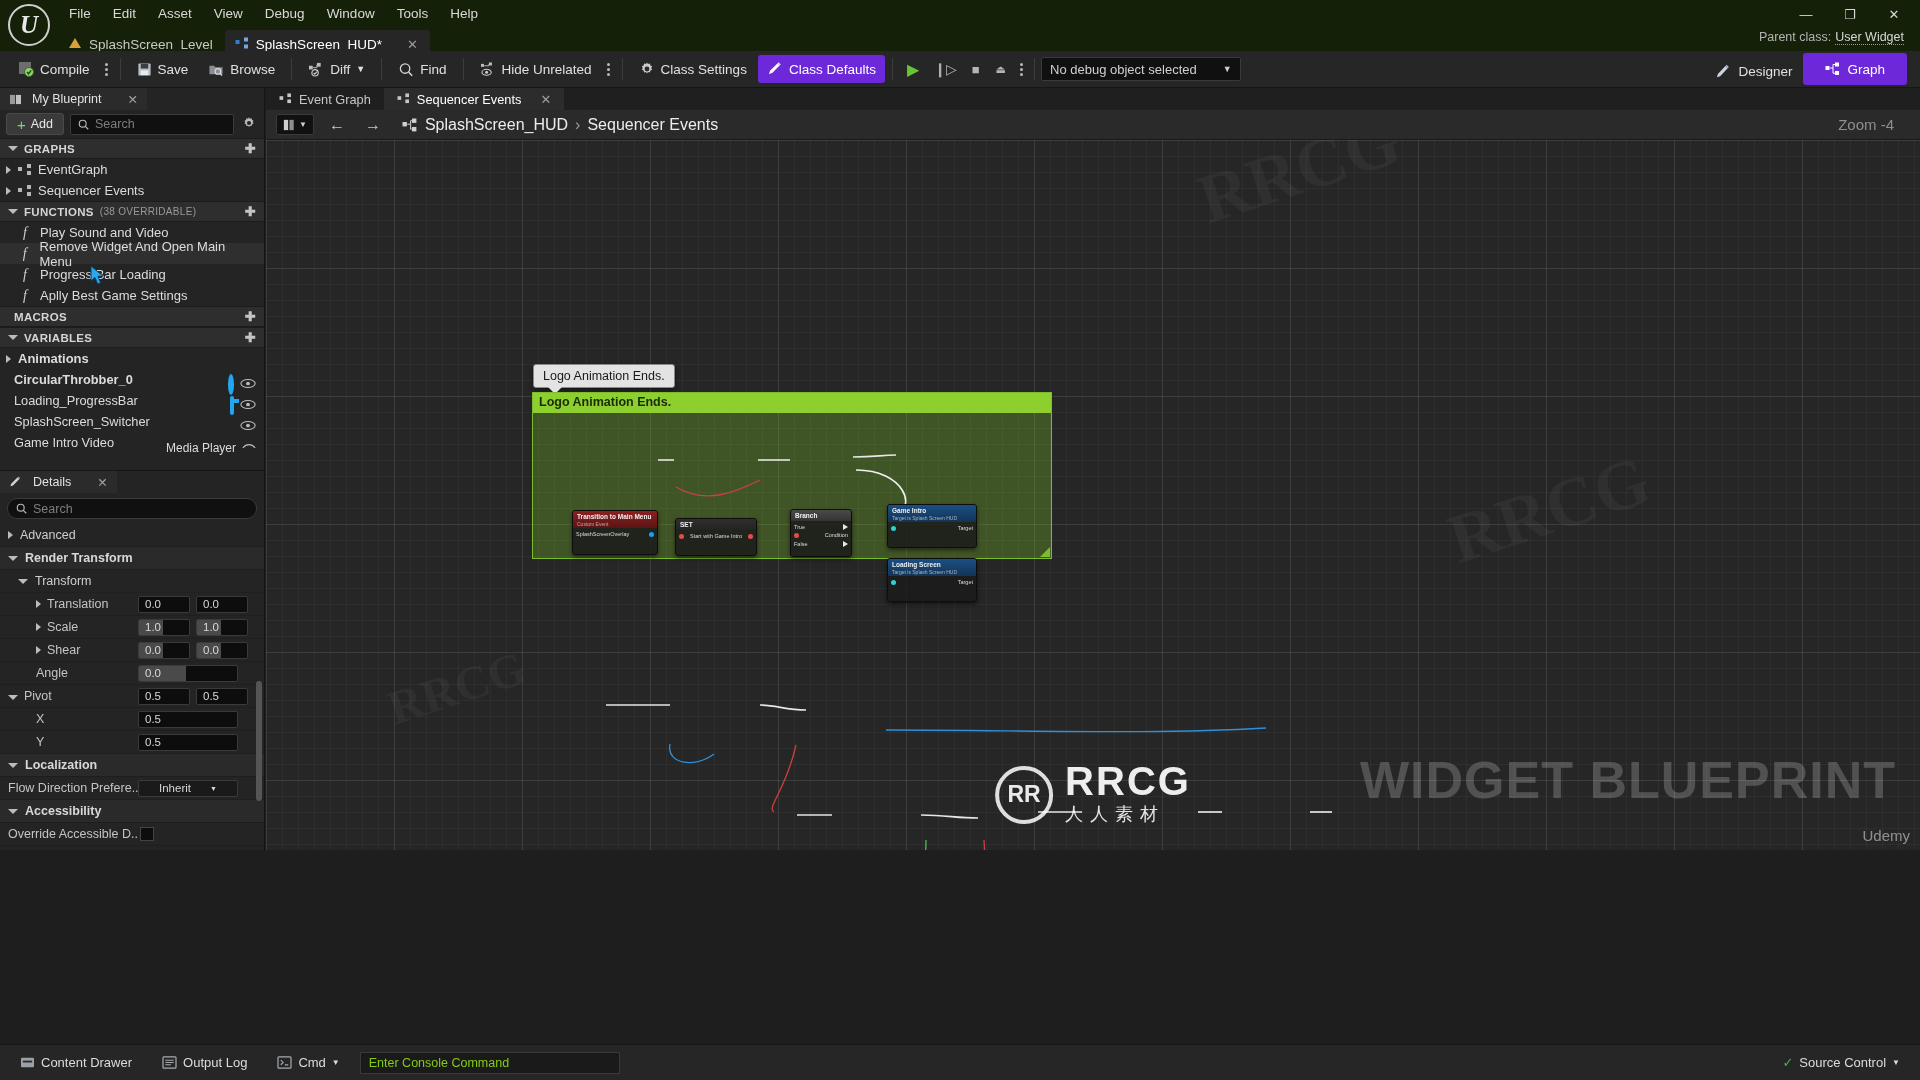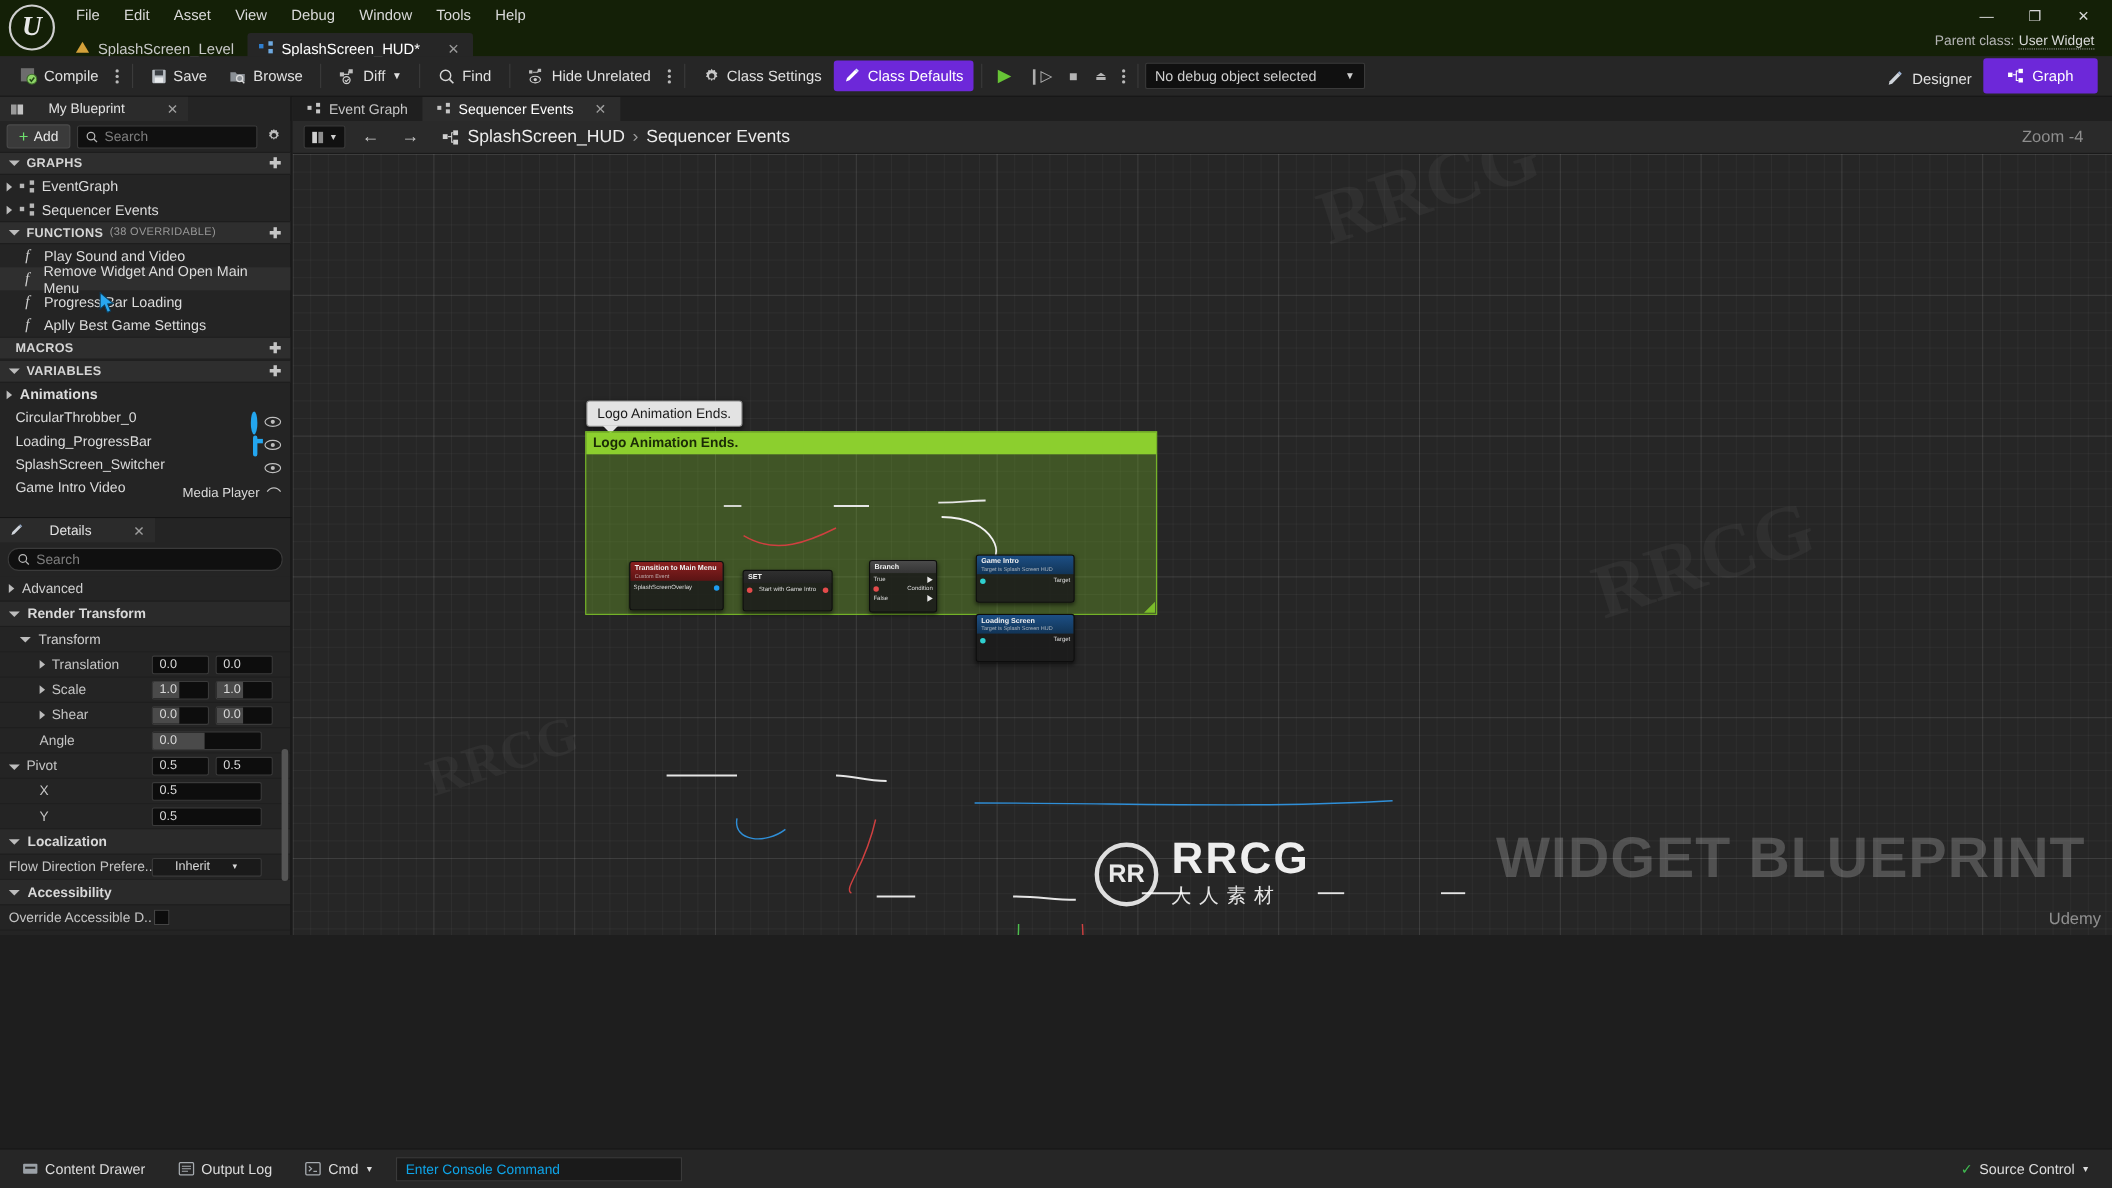"My Blueprint" .panel-tab { gap: 22px -> 10px }
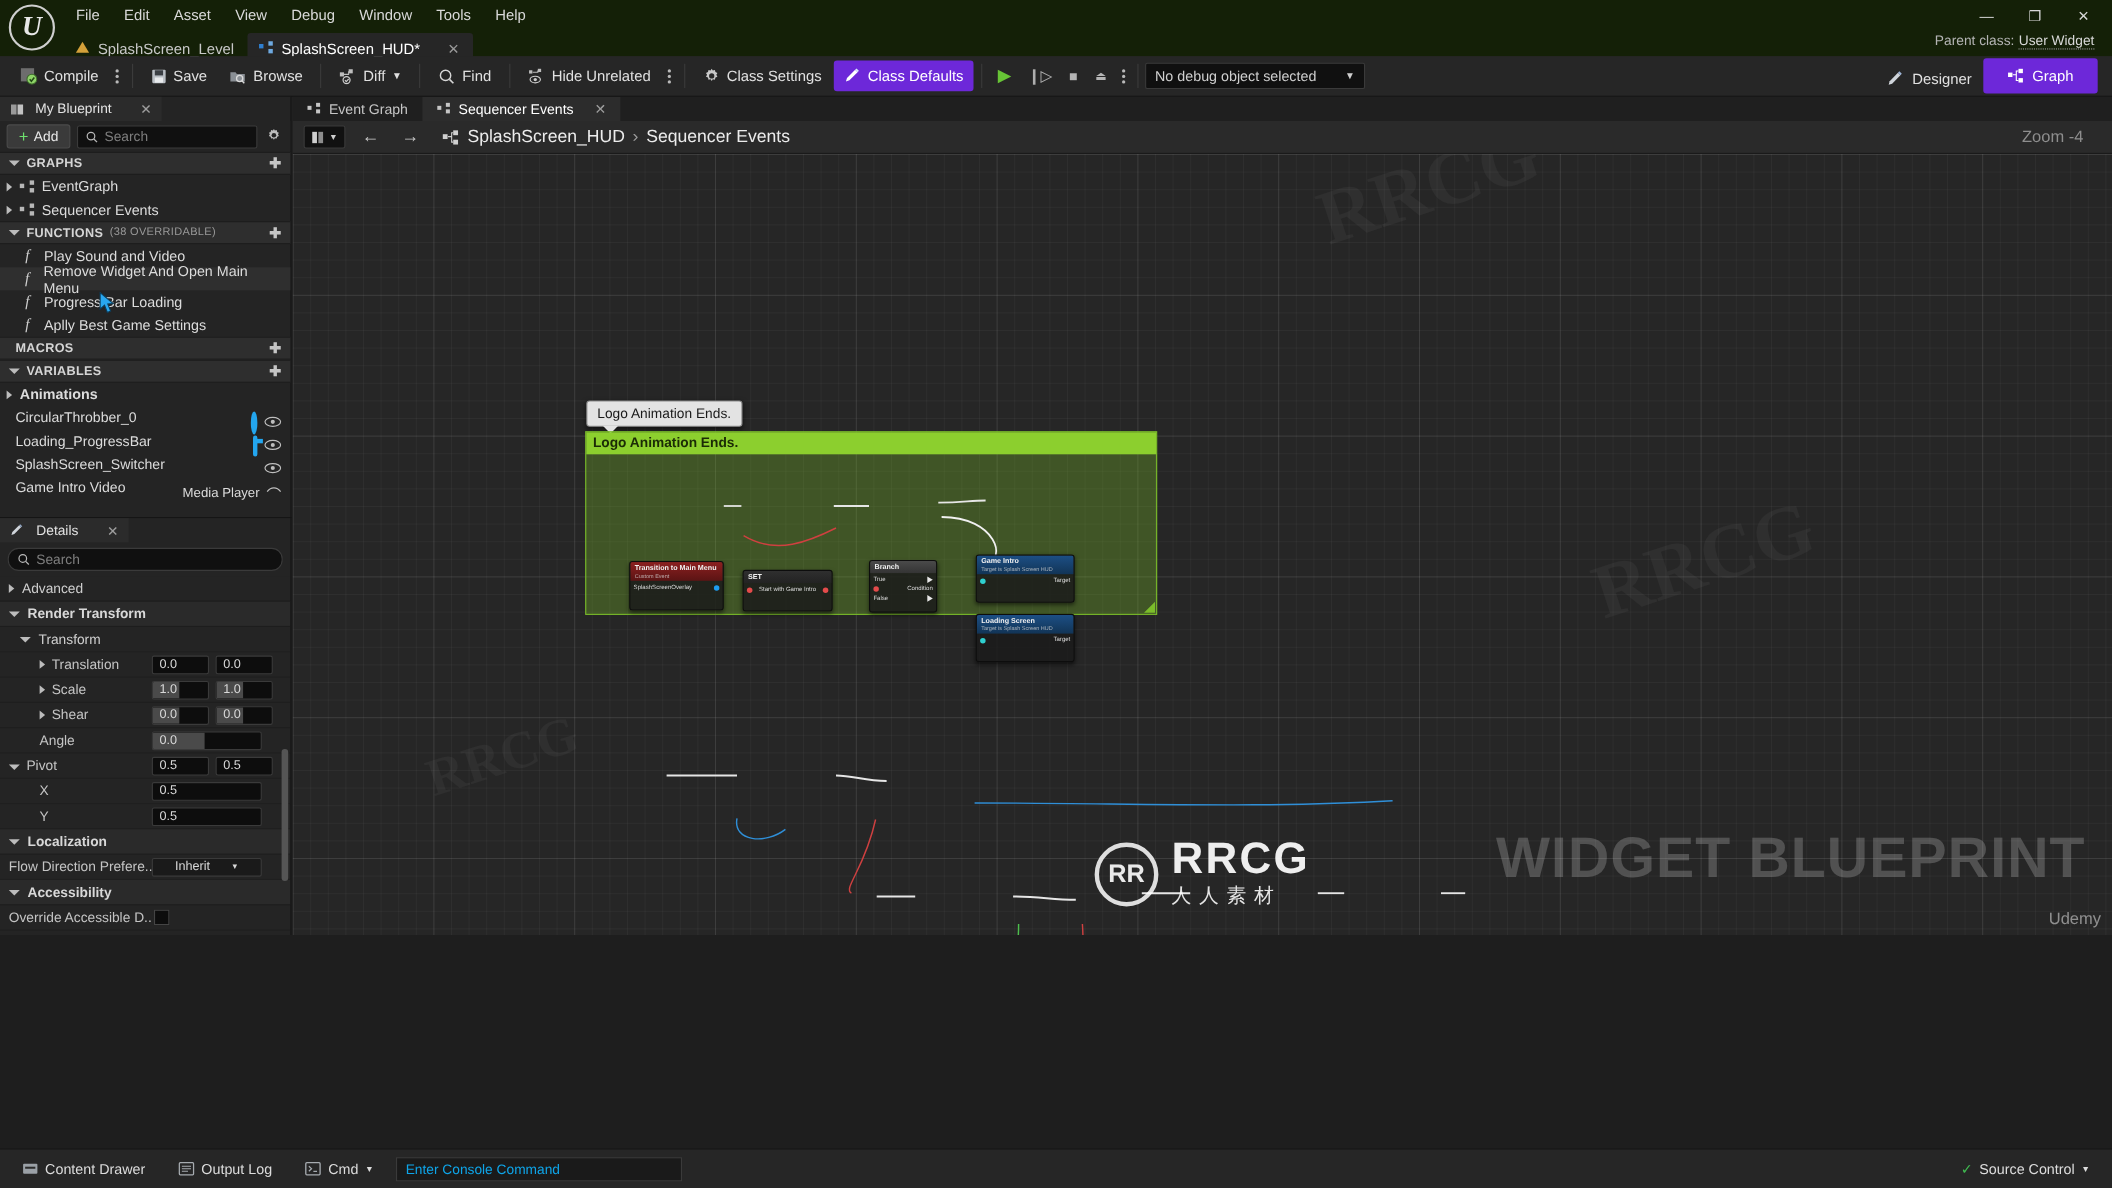"CircularThrobber_0" div.mb-row { font-weight: none -> bold }
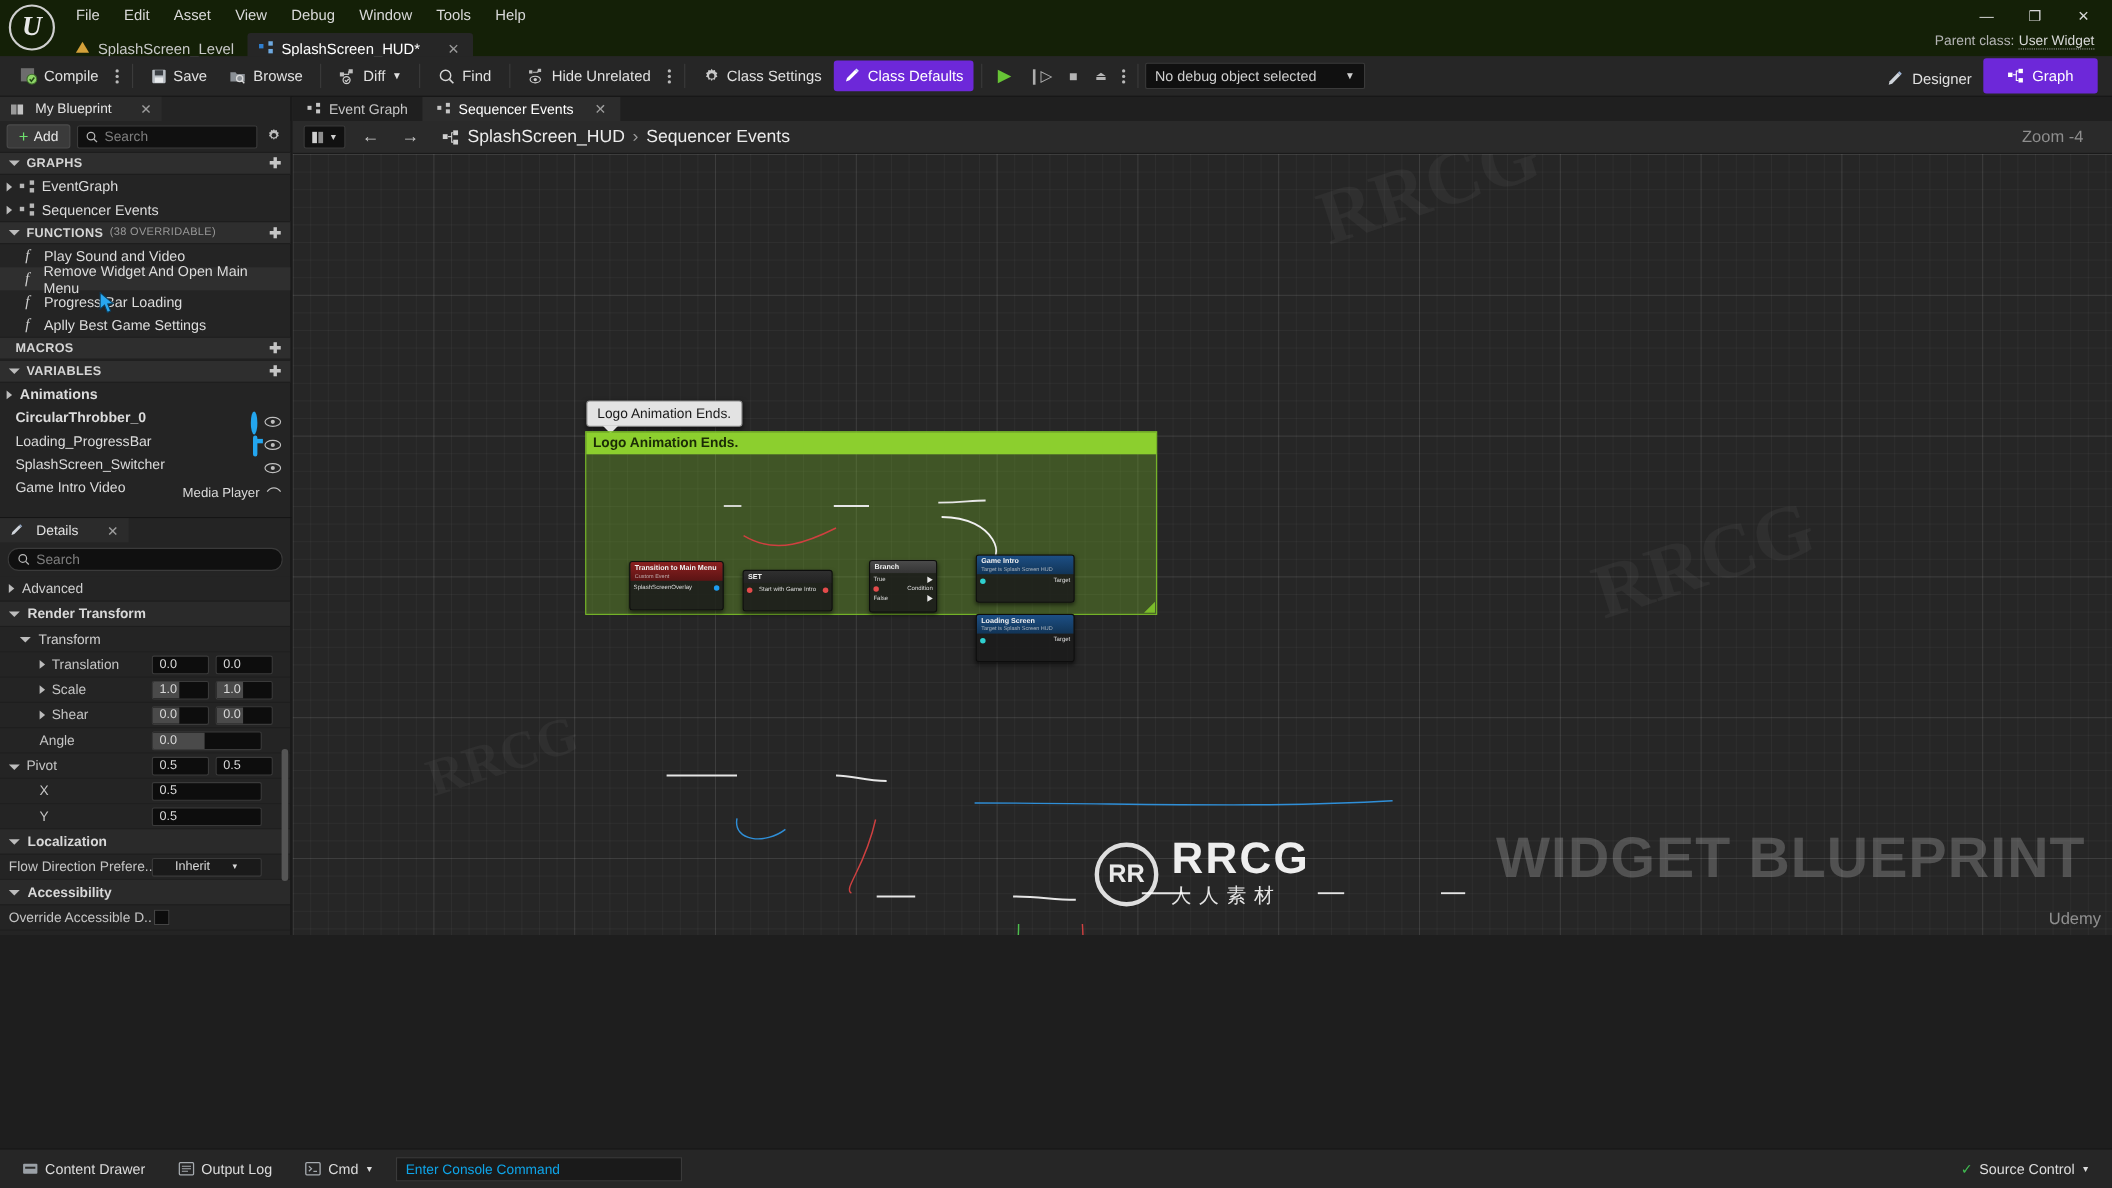"Enter Console Command" .console-in { color: #0ea5e9 -> #84cc16 }
